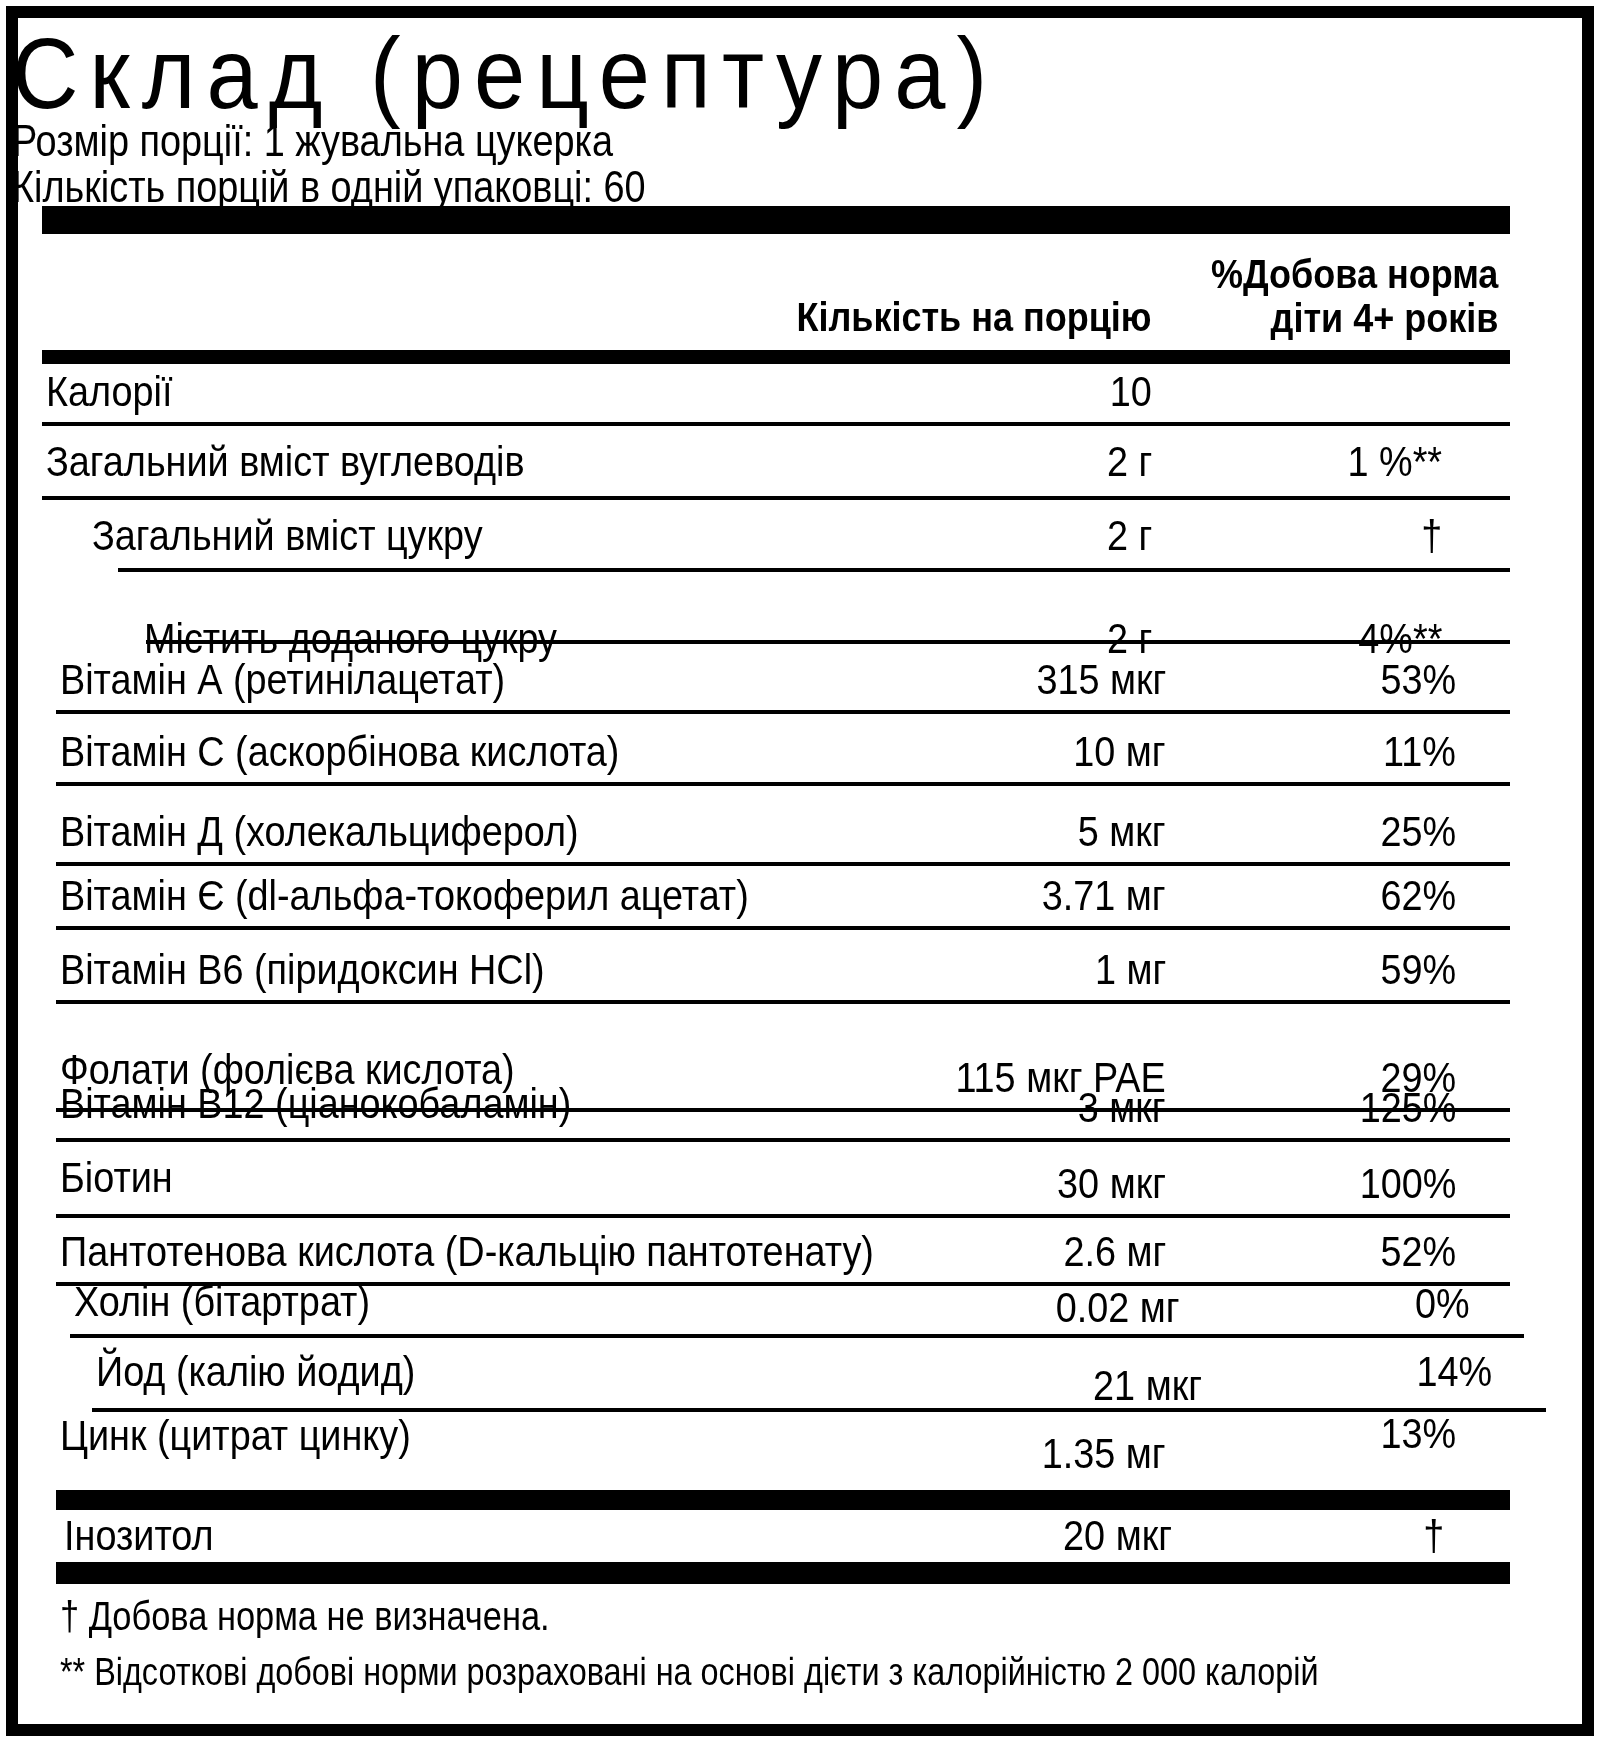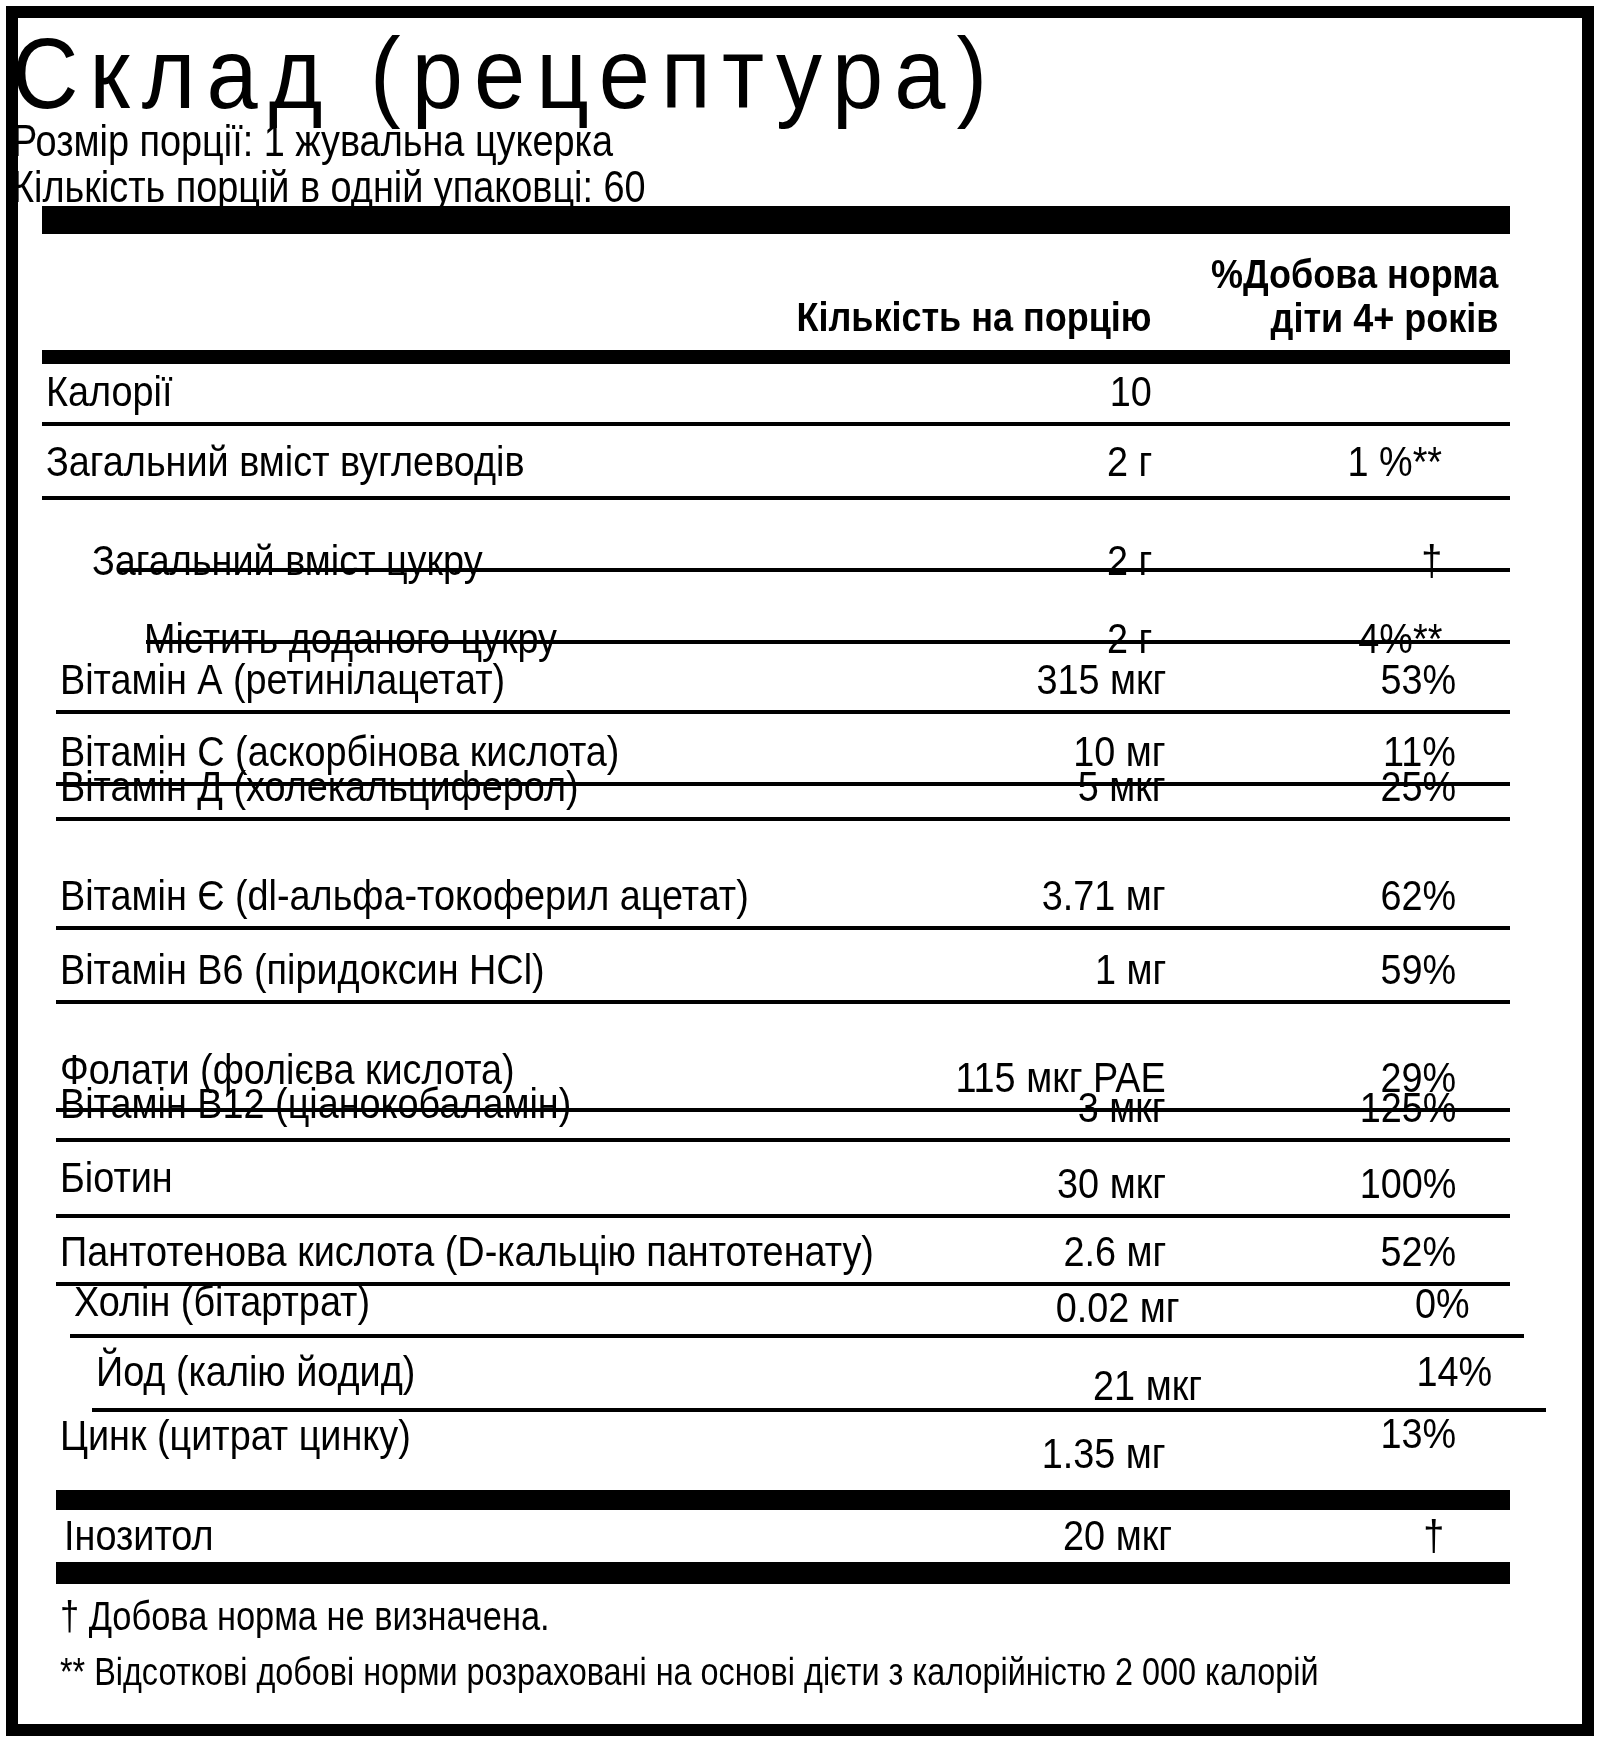"Загальний вміст цукру" div.row { margin-top: 25px -> none }
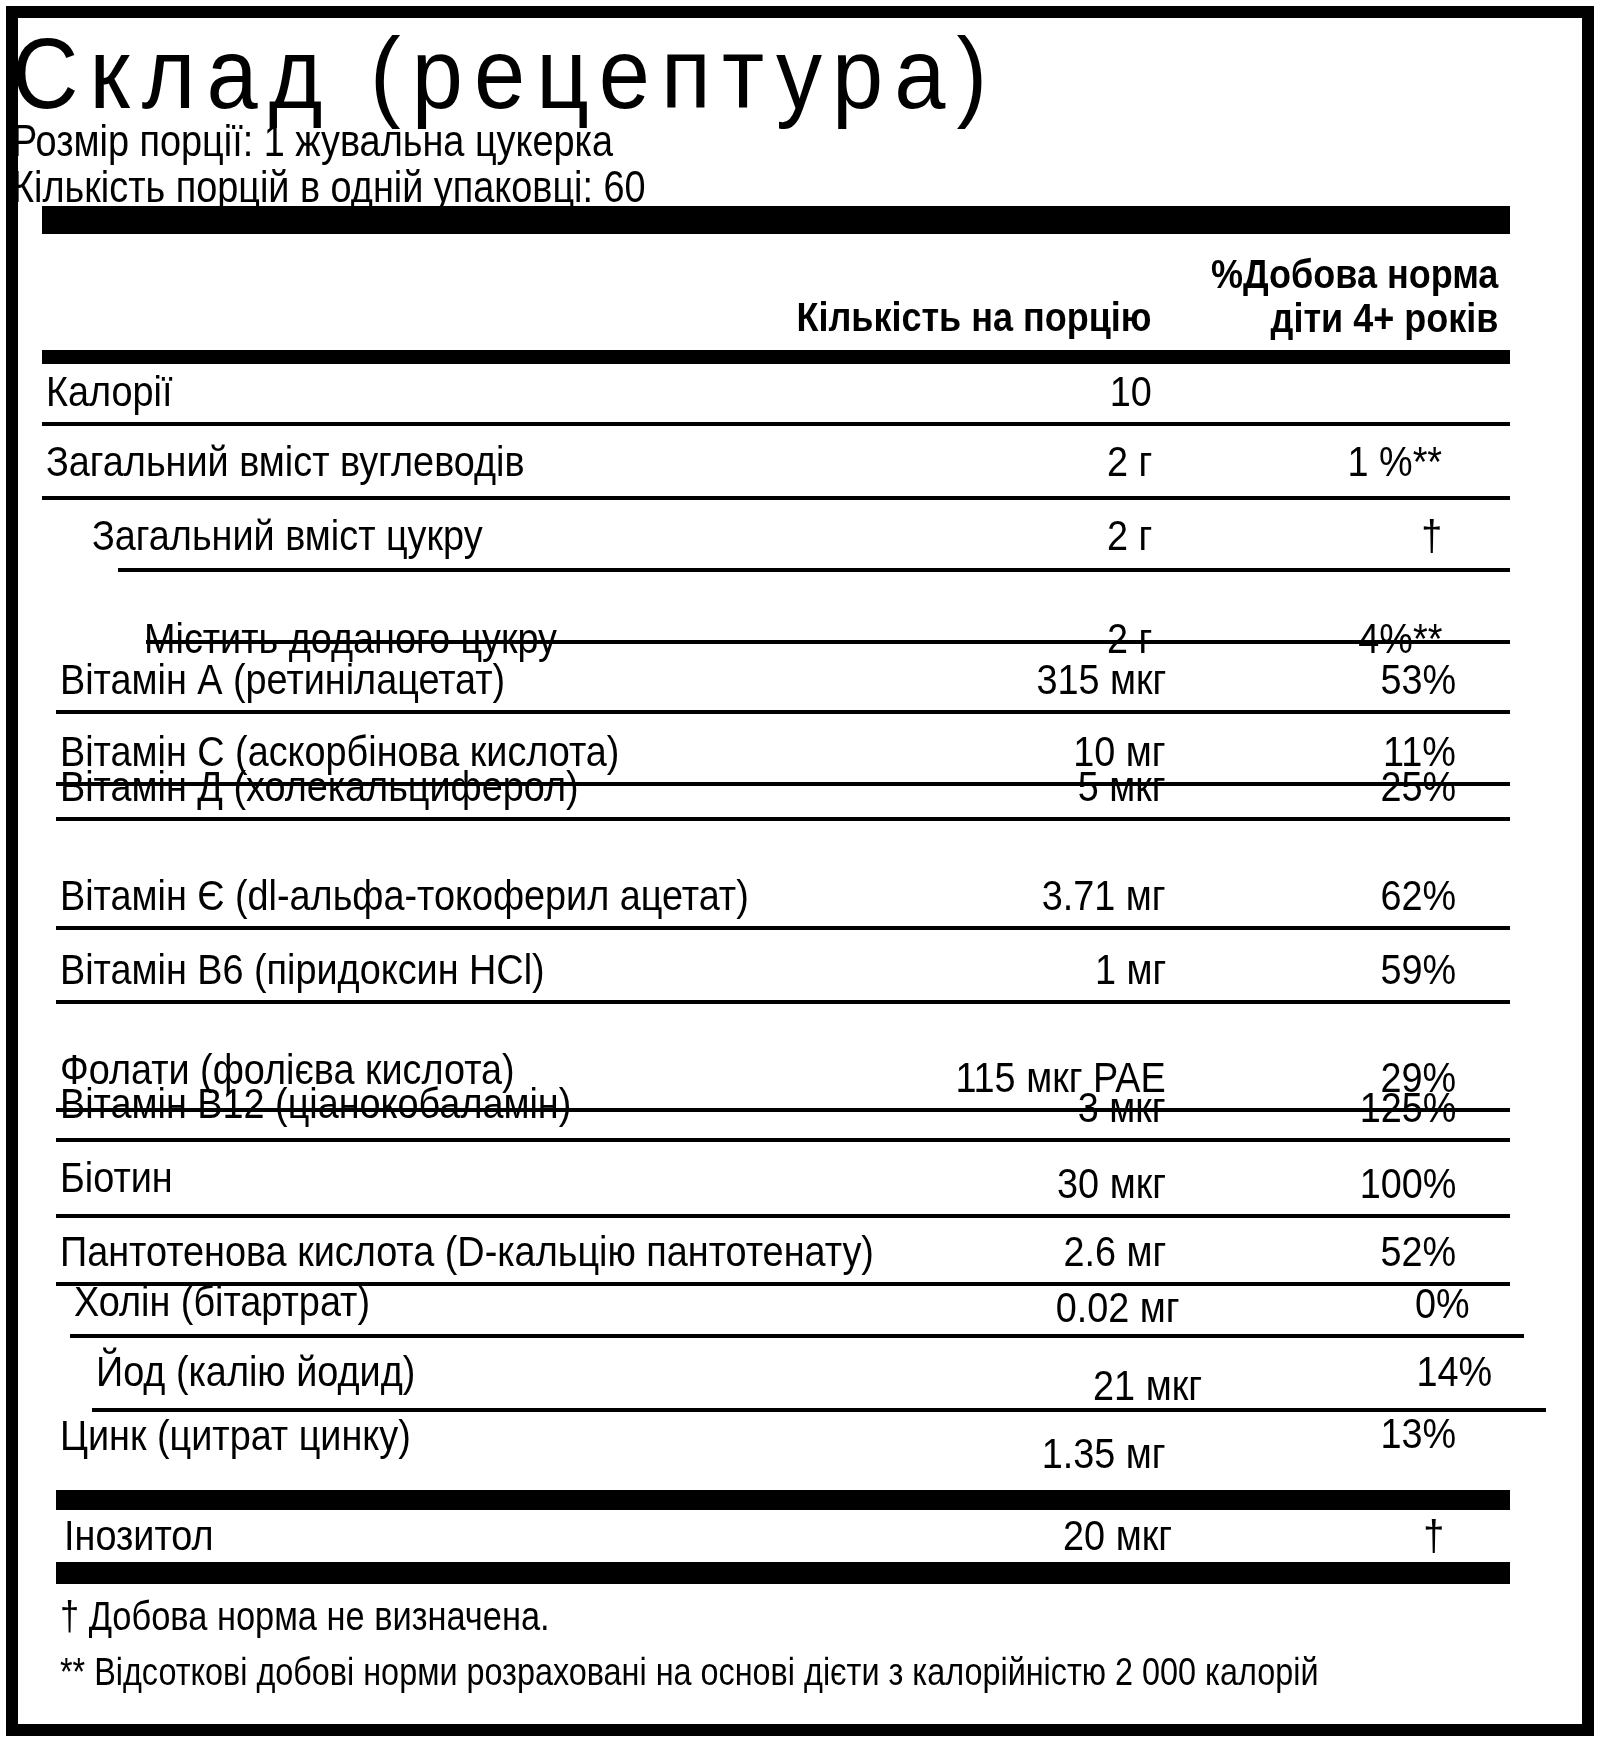"Вітамін Д (холекальциферол)" div.row { top: 749px -> 794px }
